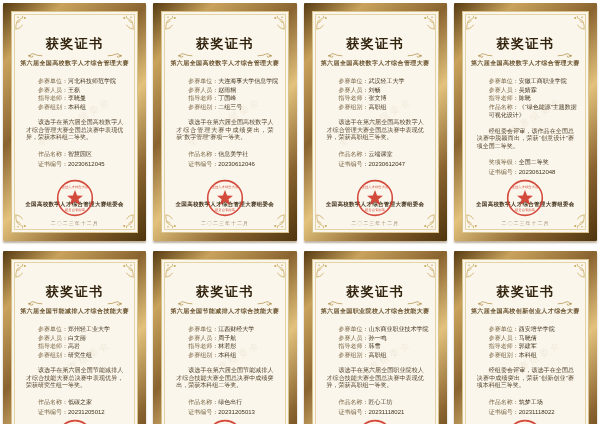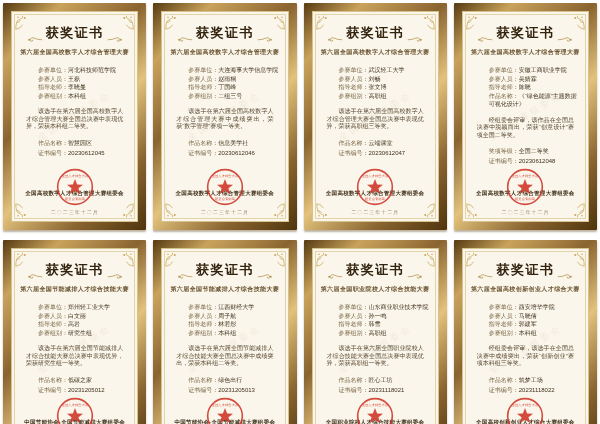"获奖证书" .title-row { align-items: center -> flex-end; margin-top: 3px -> 14px }
